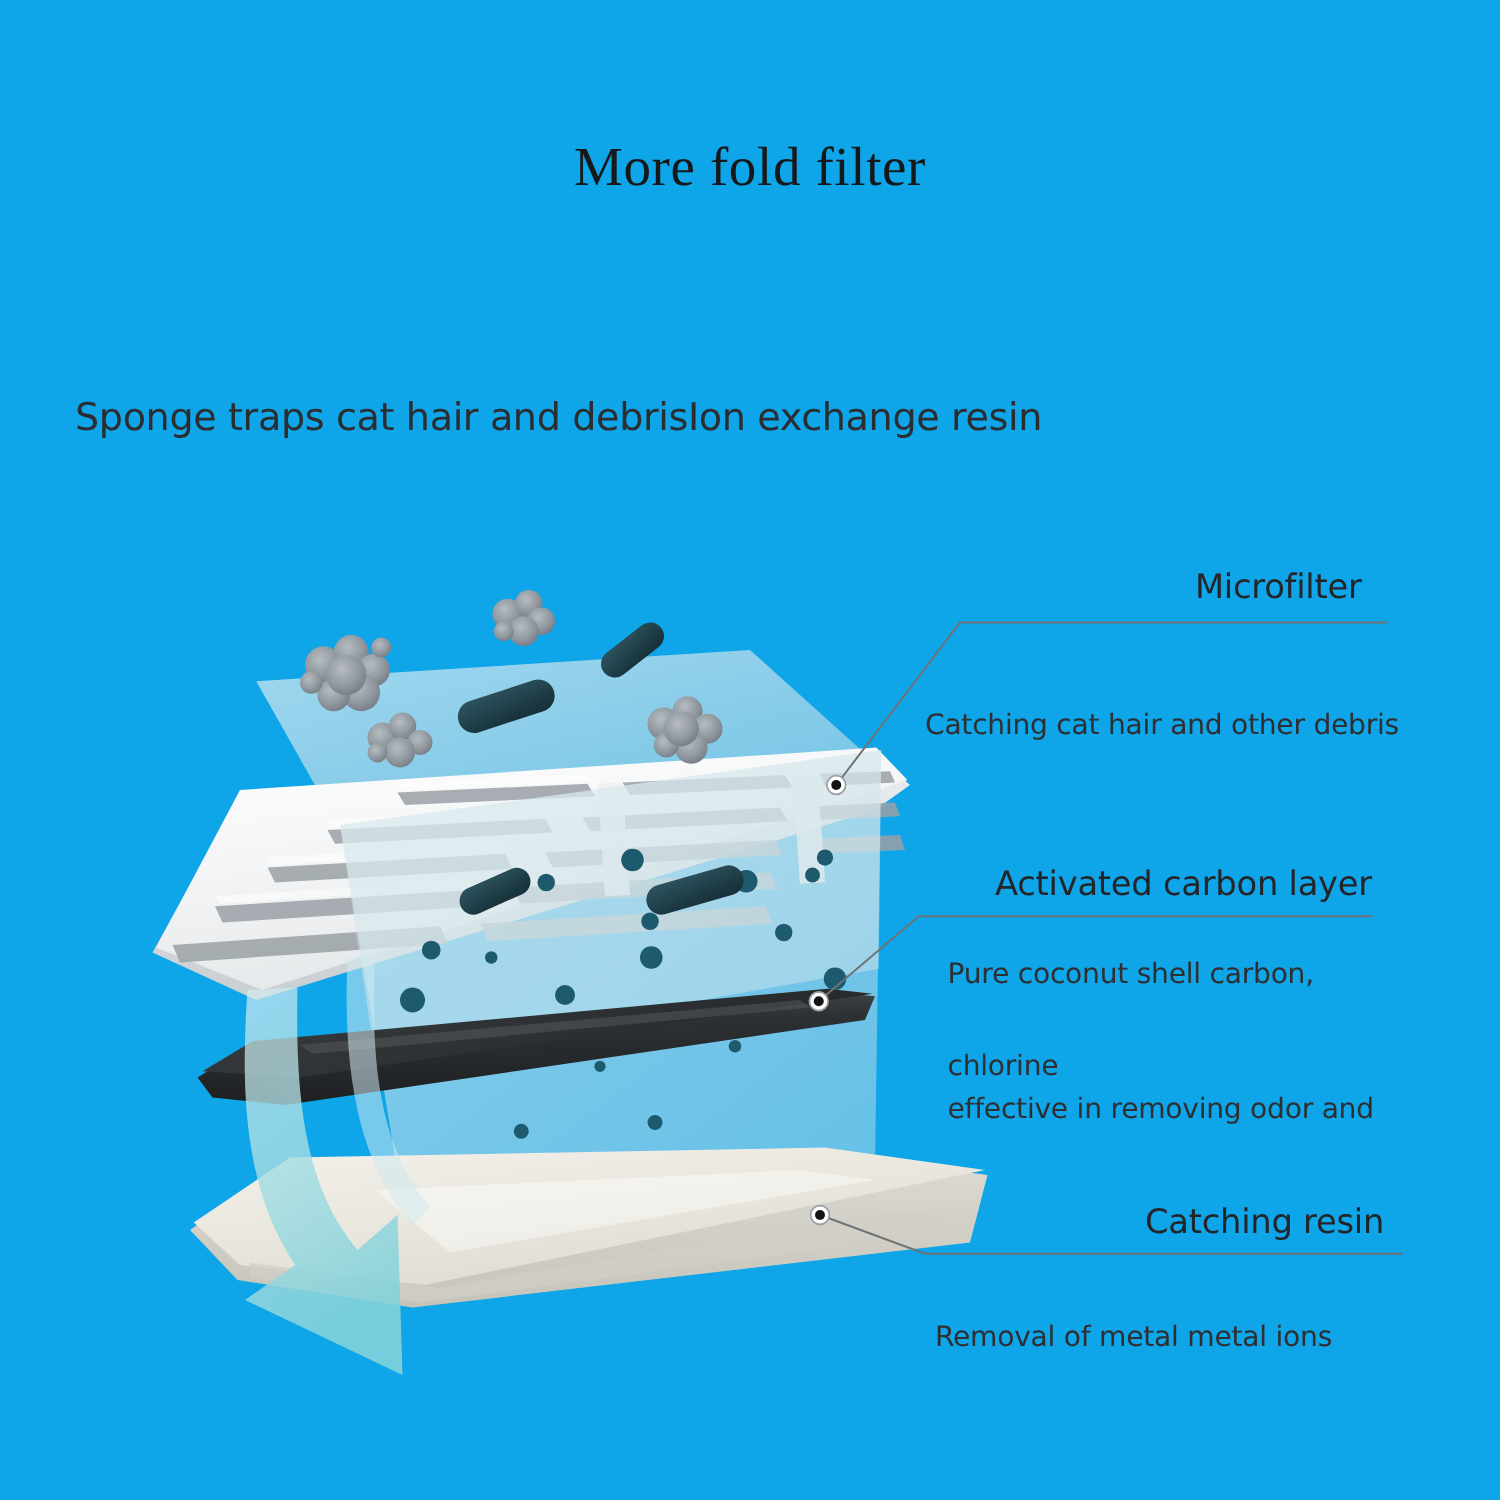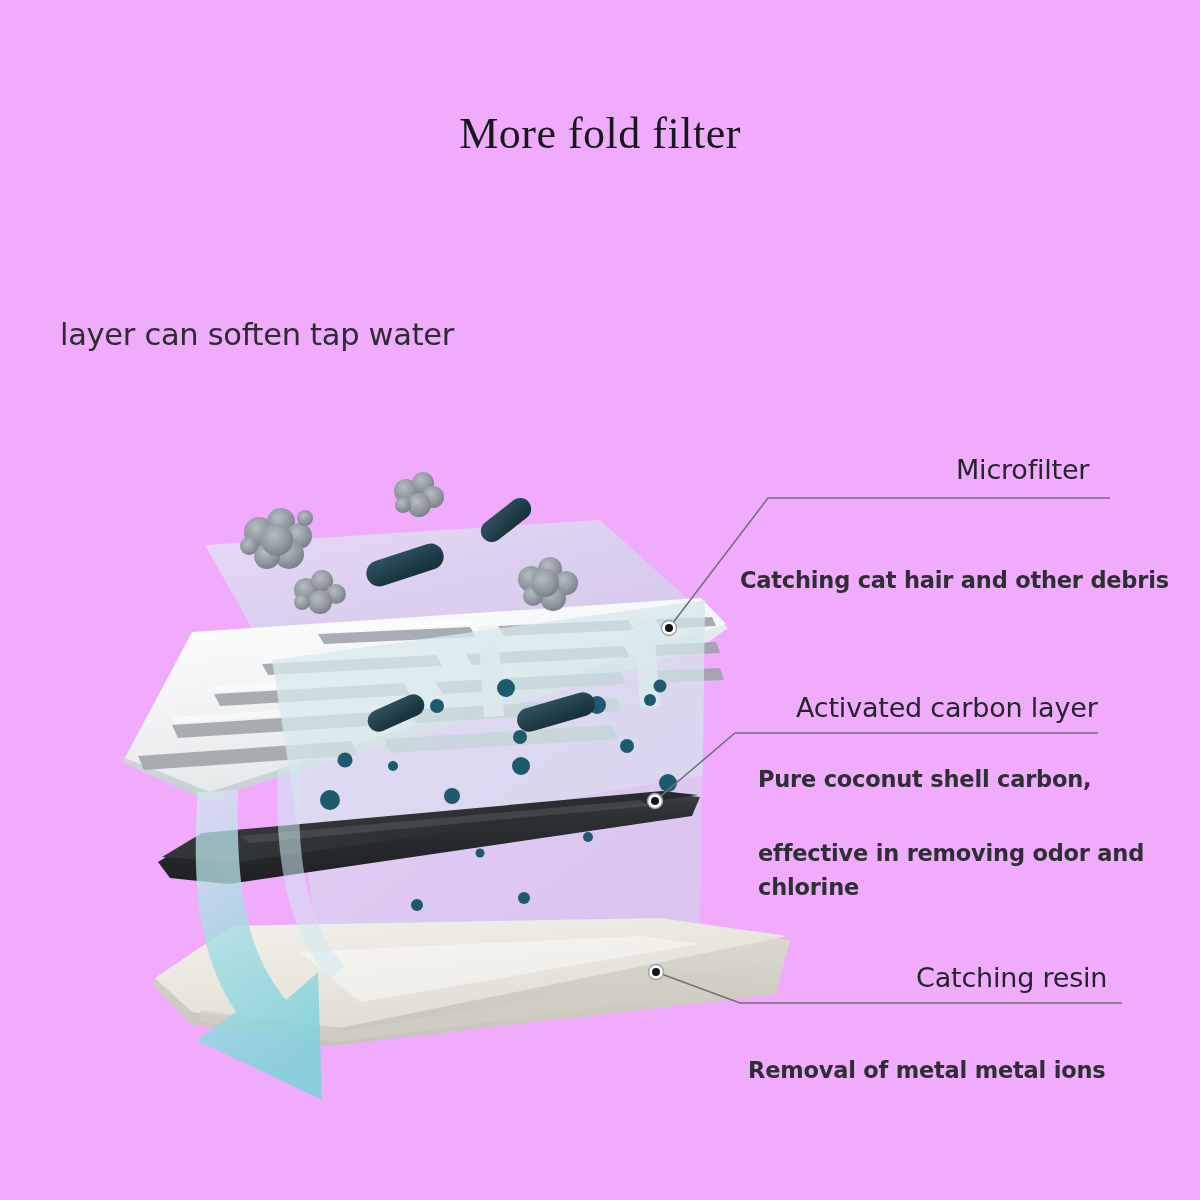"More fold filter" #stage { background: #f0abfc -> #0ea5e9 }
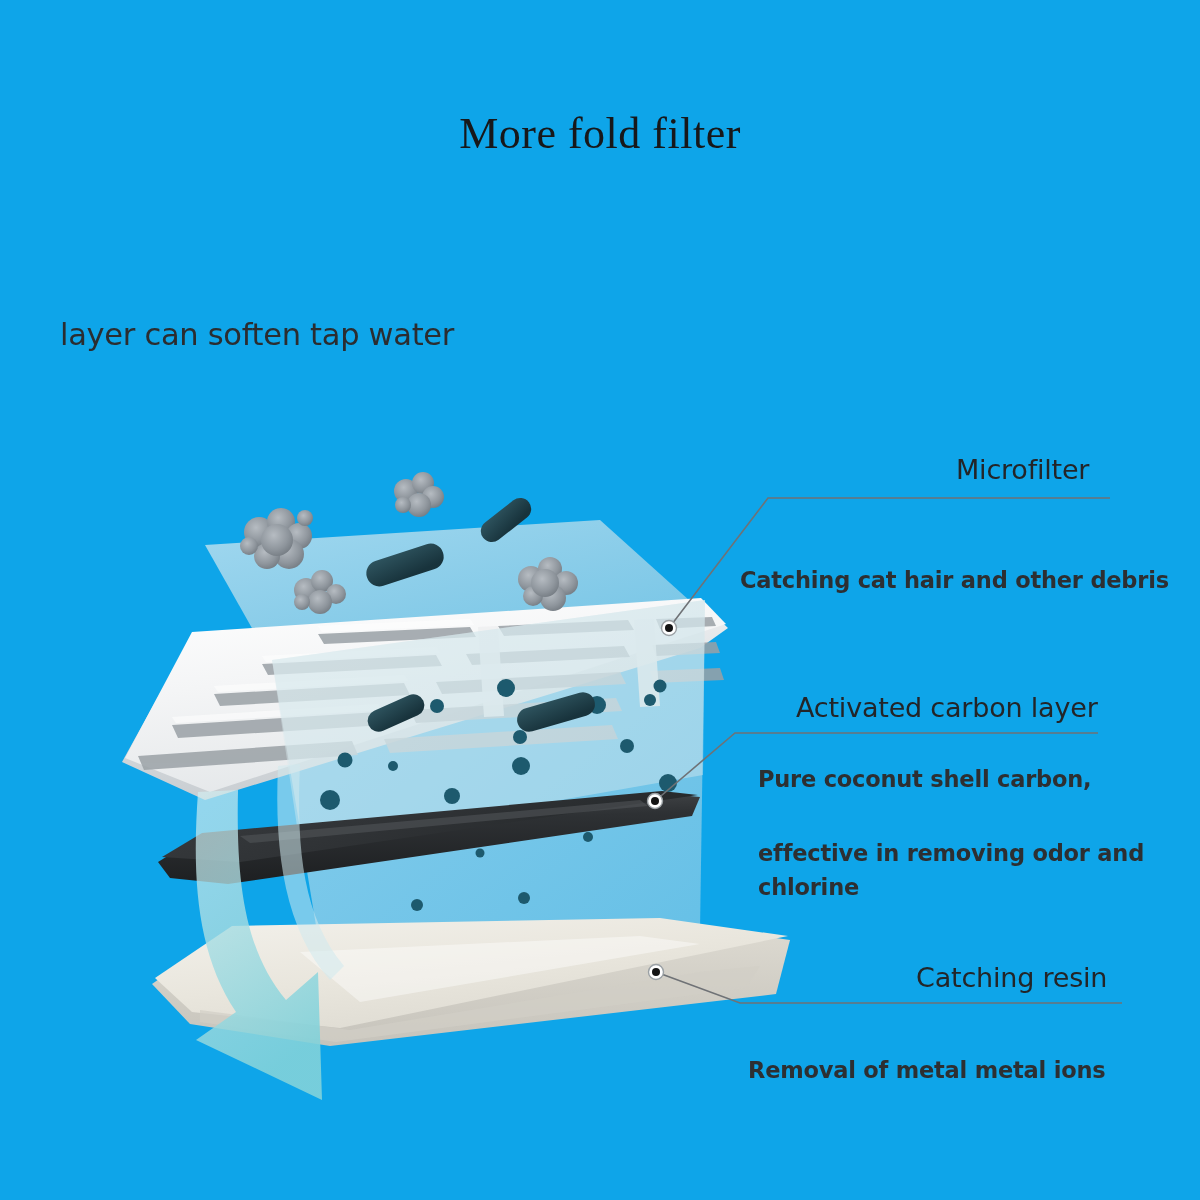"Sponge traps cat hair and" div { html: none -> <div>Sponge traps cat hair and debrisIon exchange resin</div> }
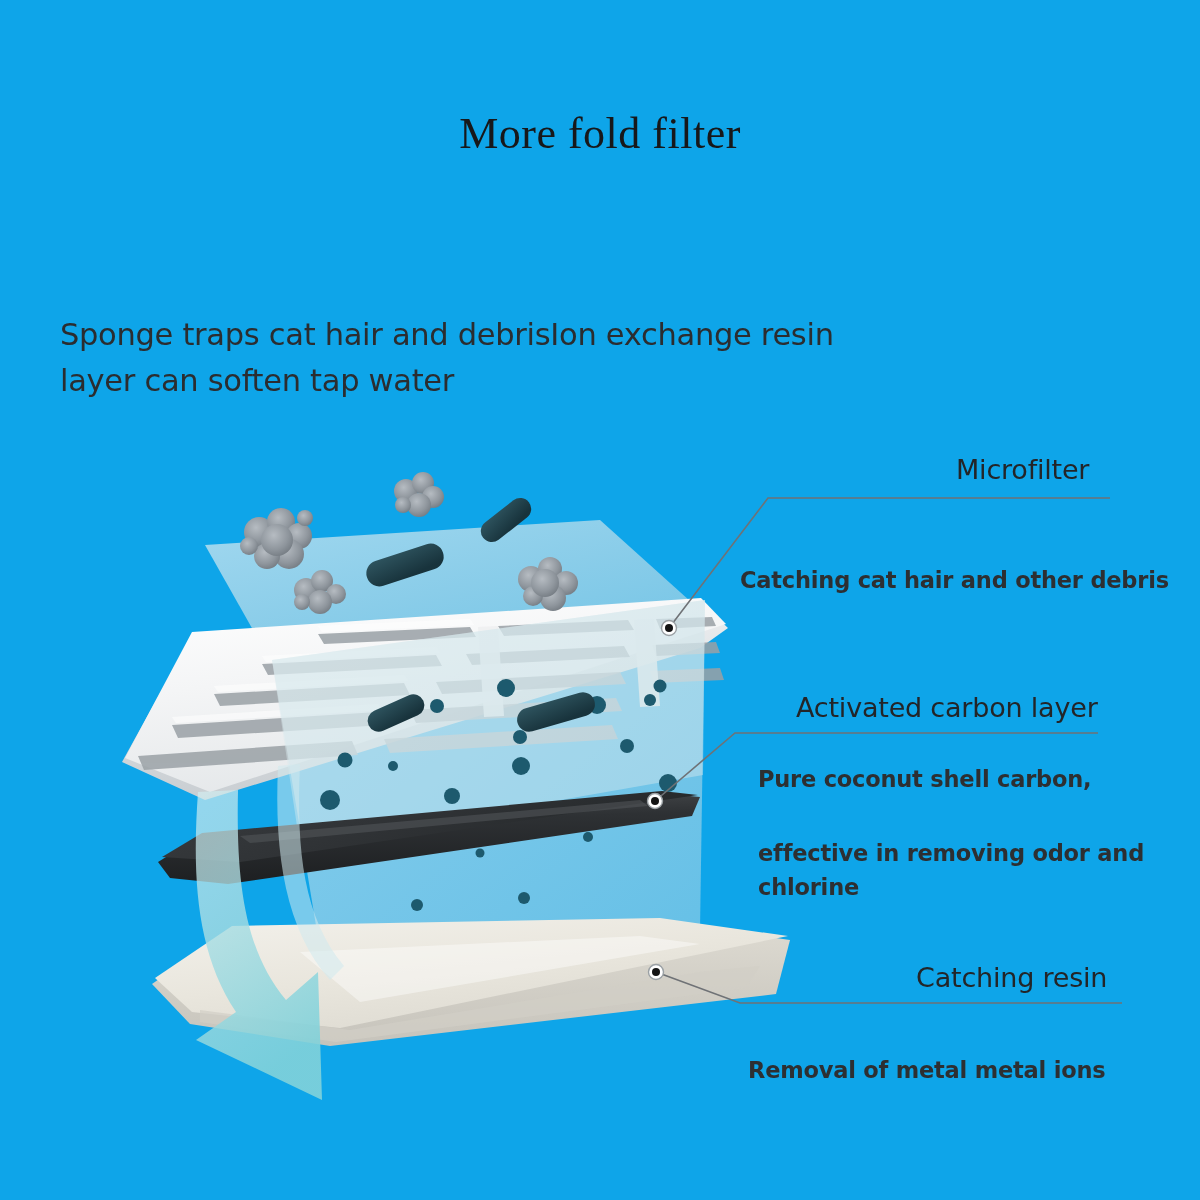"layer can soften tap water" div { html: <div>layer can soften tap water</div> -> none }
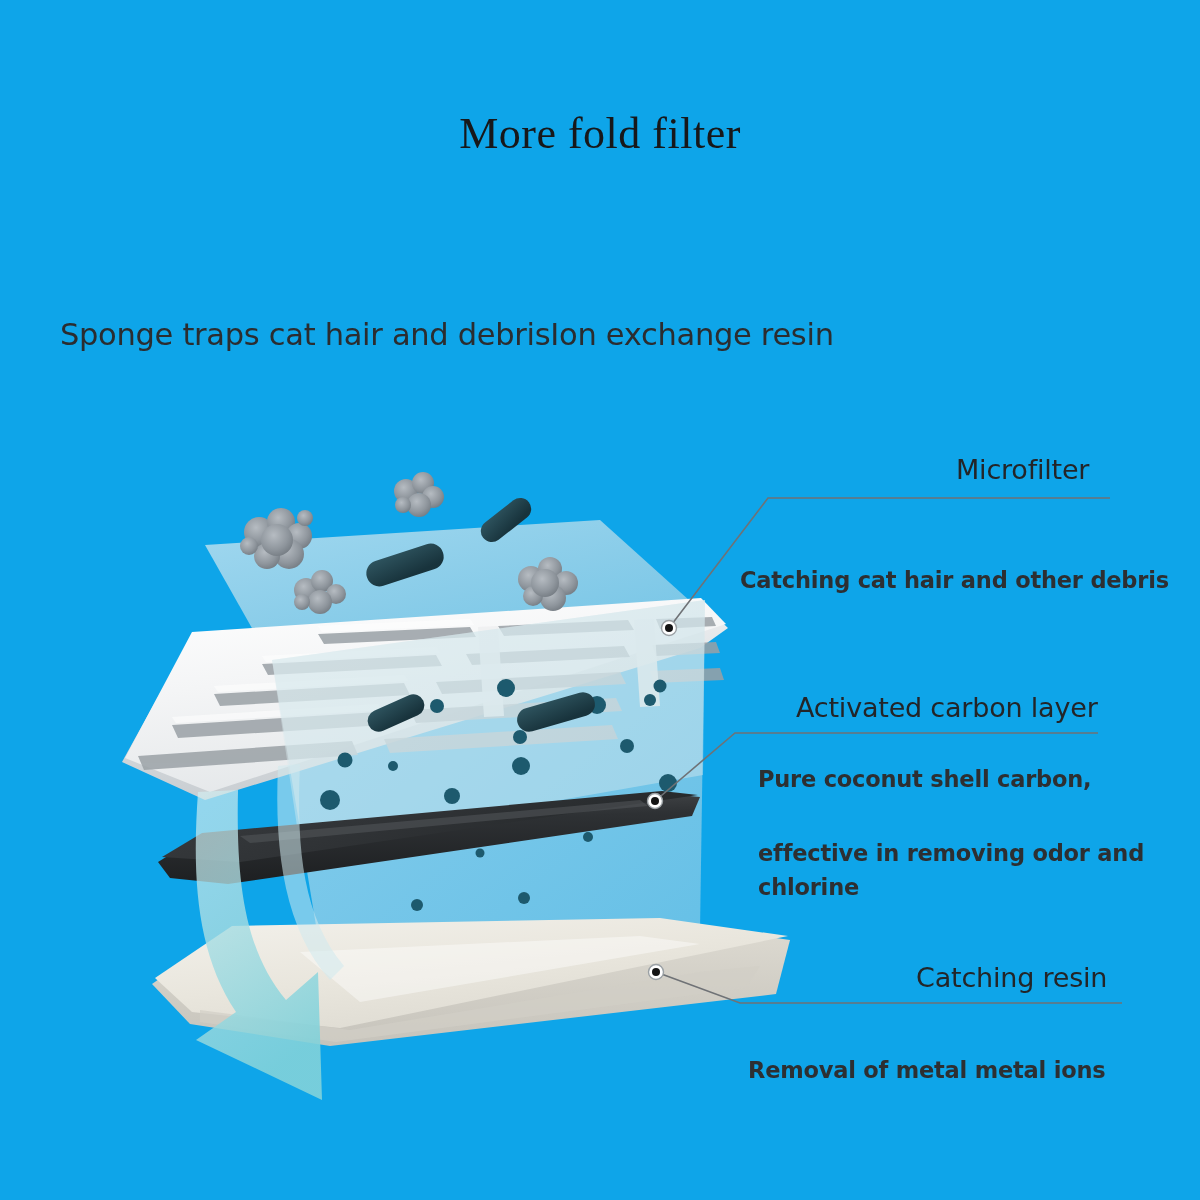"Catching cat hair and other" .callout-sub div { font-weight: bold -> none }
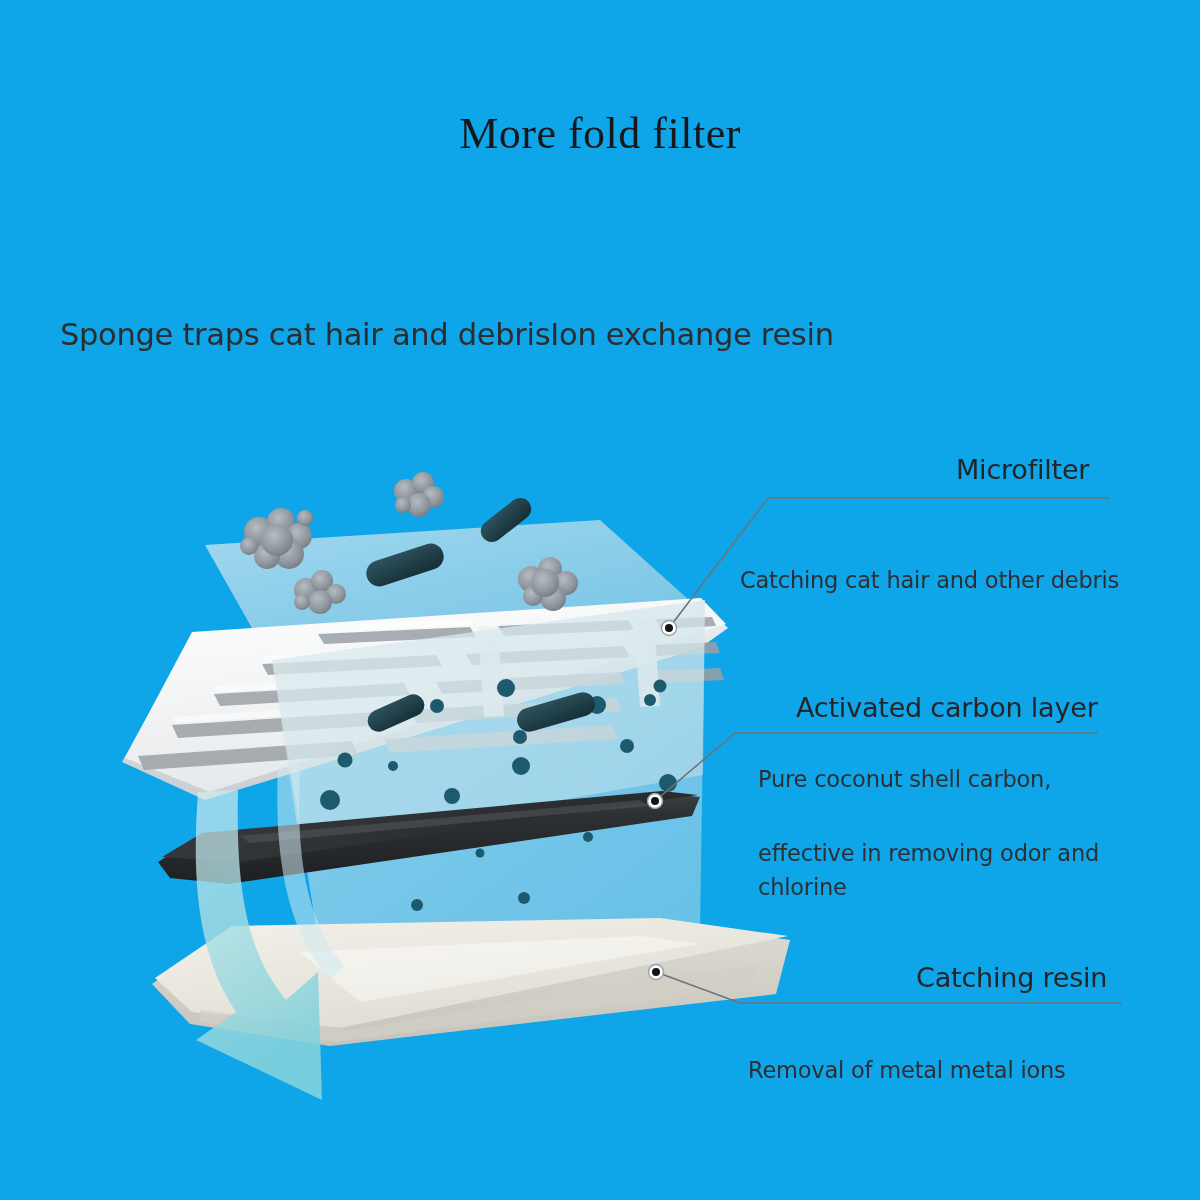"effective in removing odor and" div { order: before "chlorine" -> after "chlorine" }
